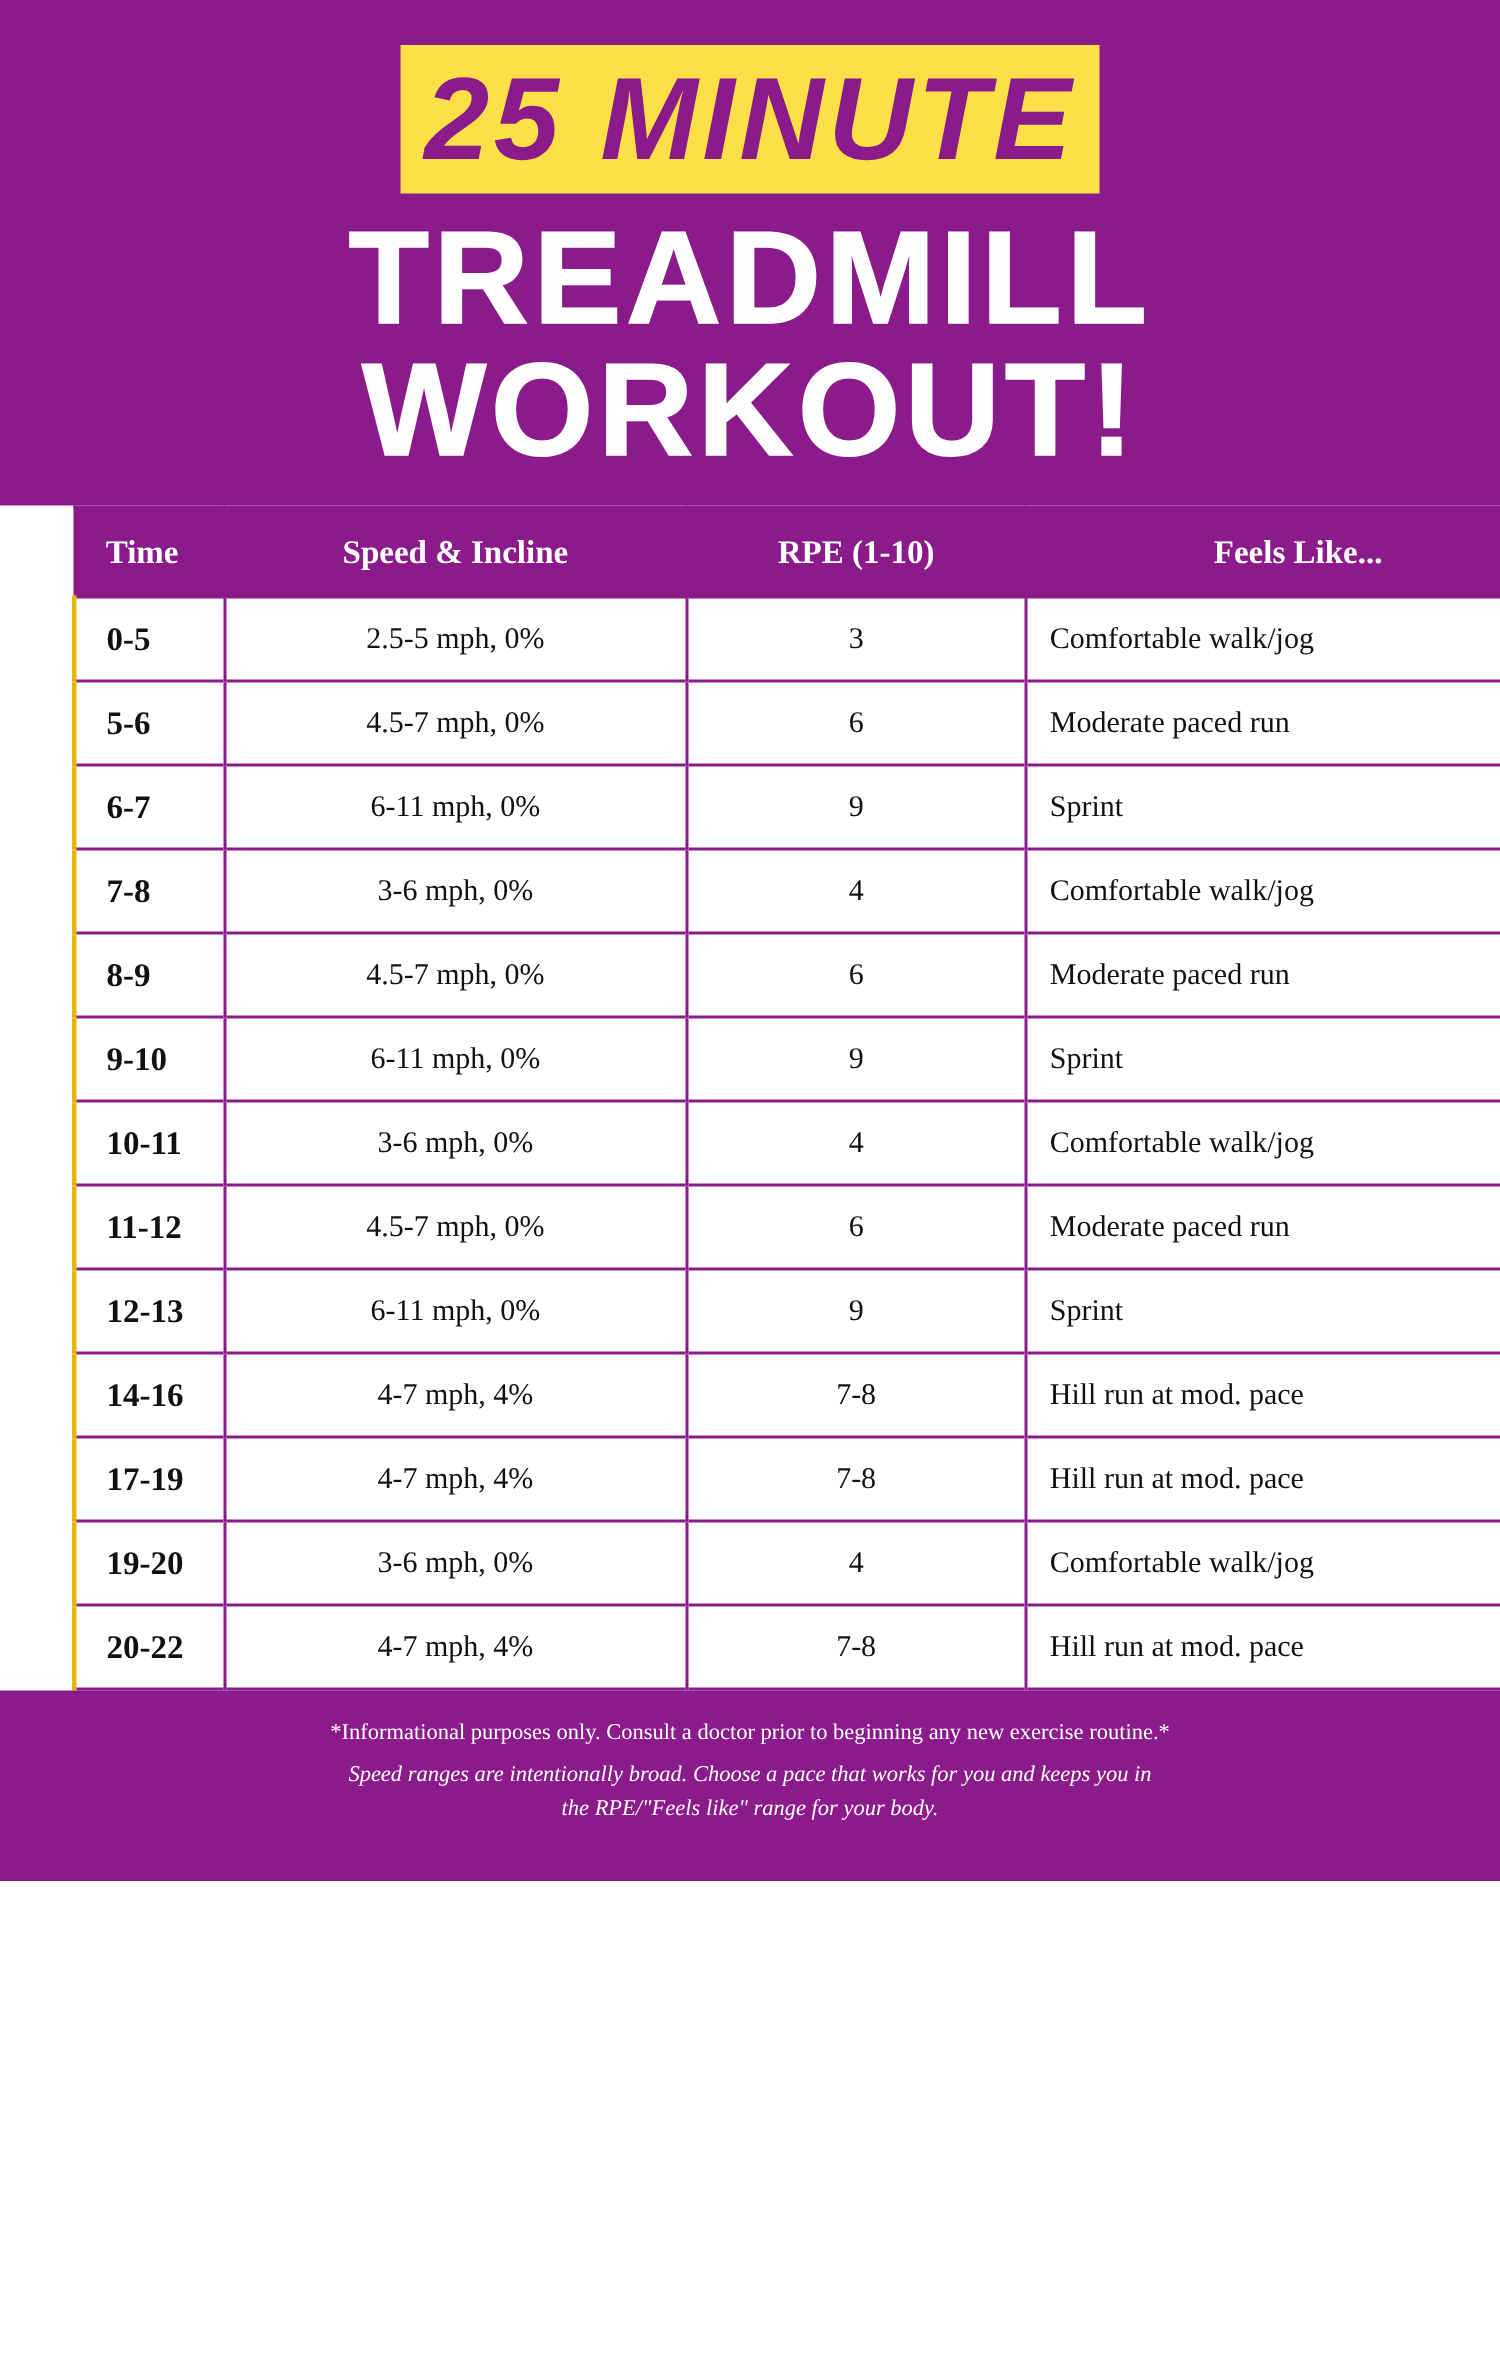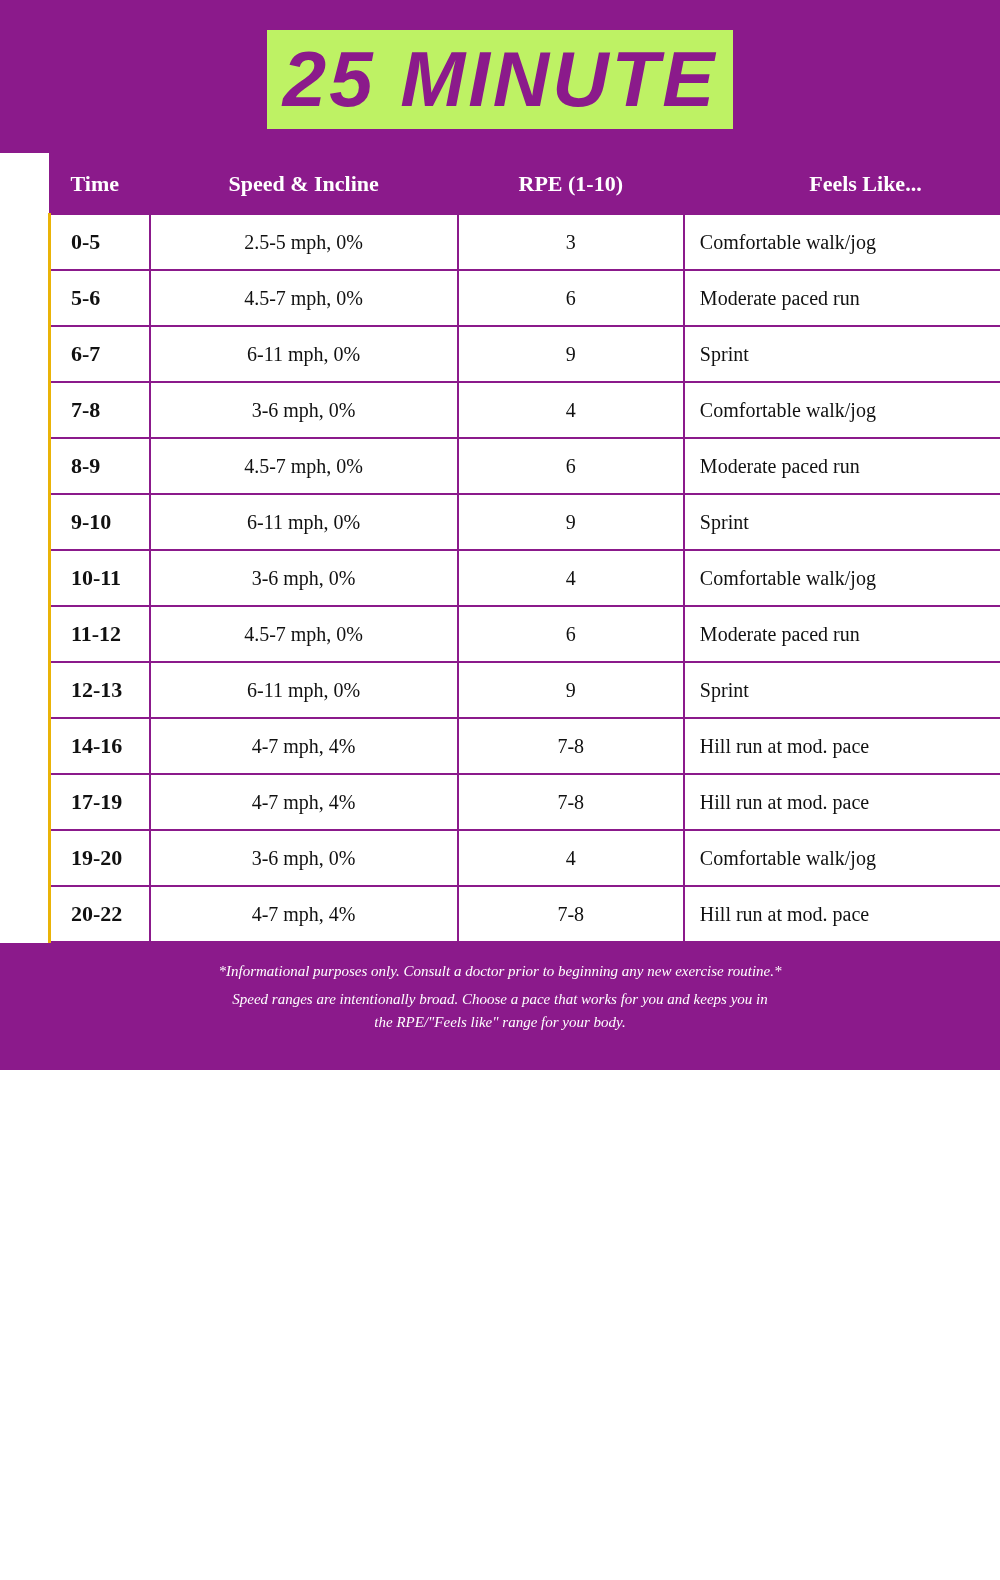"25 MINUTE" div { background: #bef264 -> #fde047 }
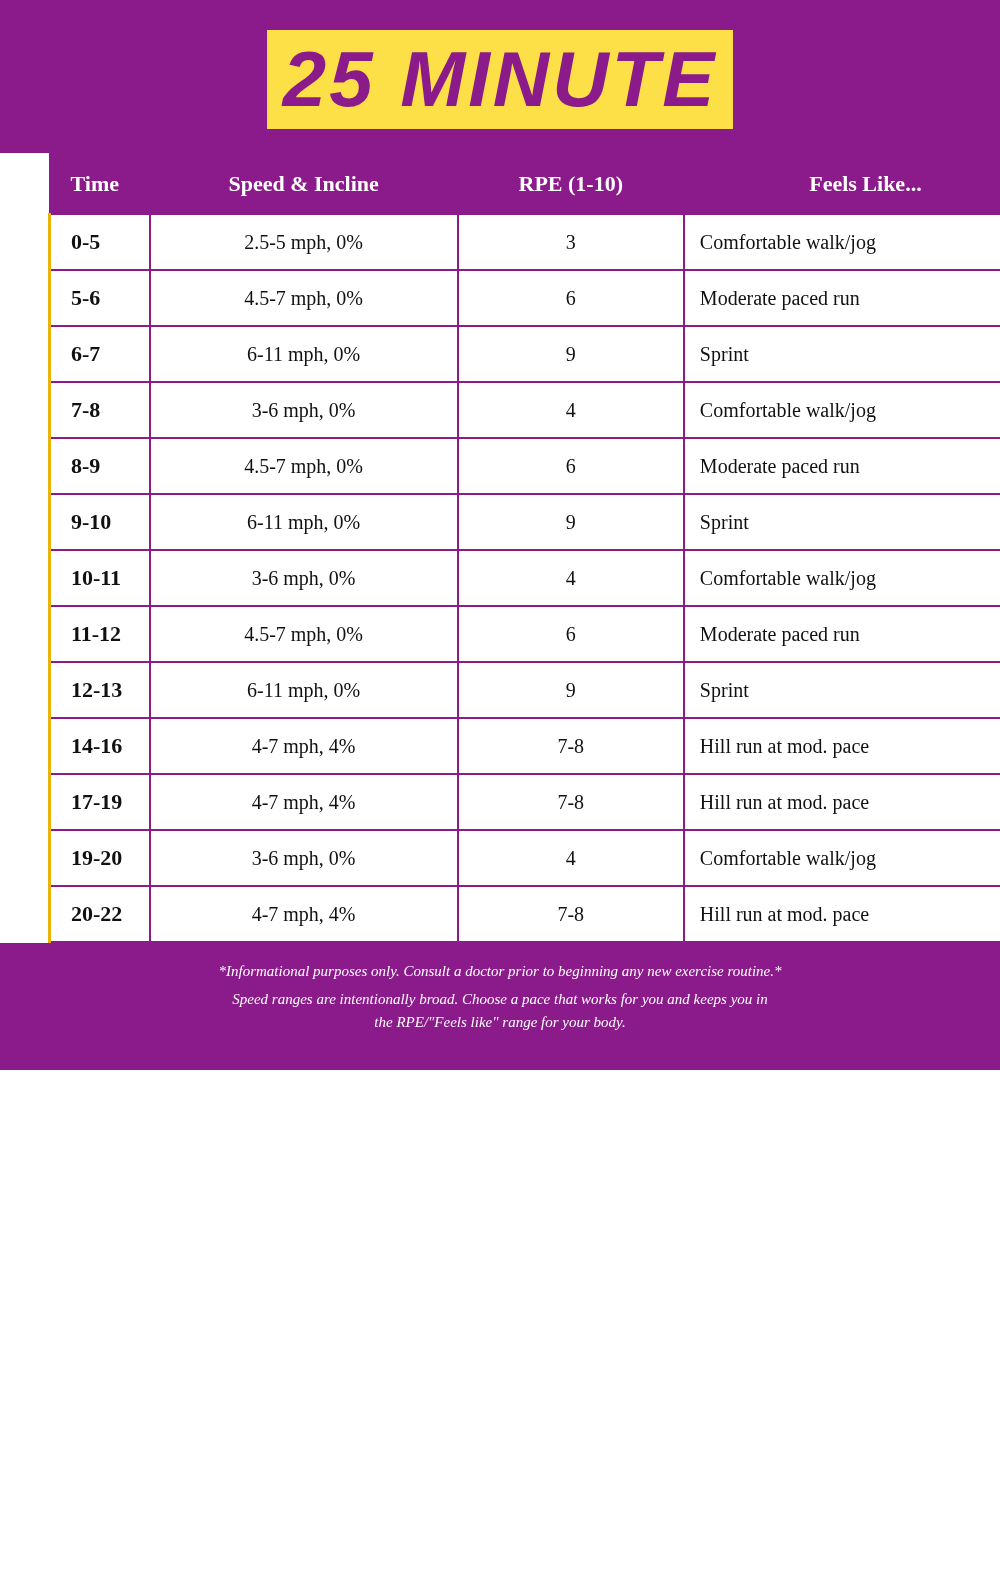"TREADMILL WORKOUT!" span.header-title-bottom { html: none -> <span>TREADMILL WORKOUT!</span> }
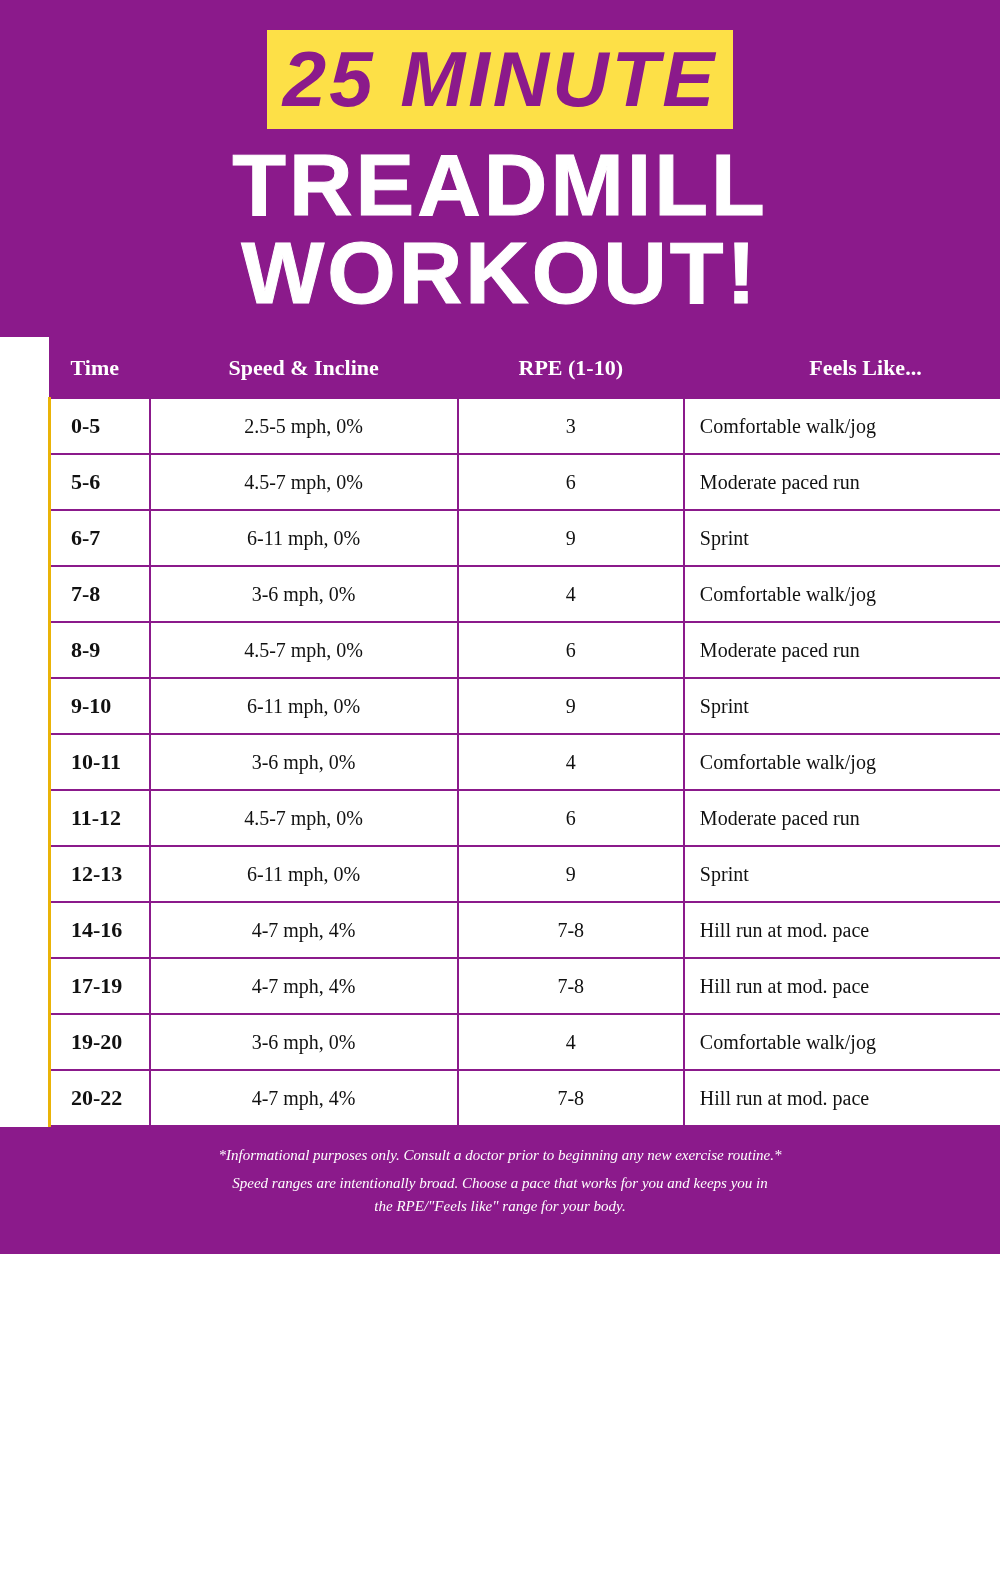"*Informational purposes only. Consult a" .footer-disclaimer { font-style: italic -> none }
